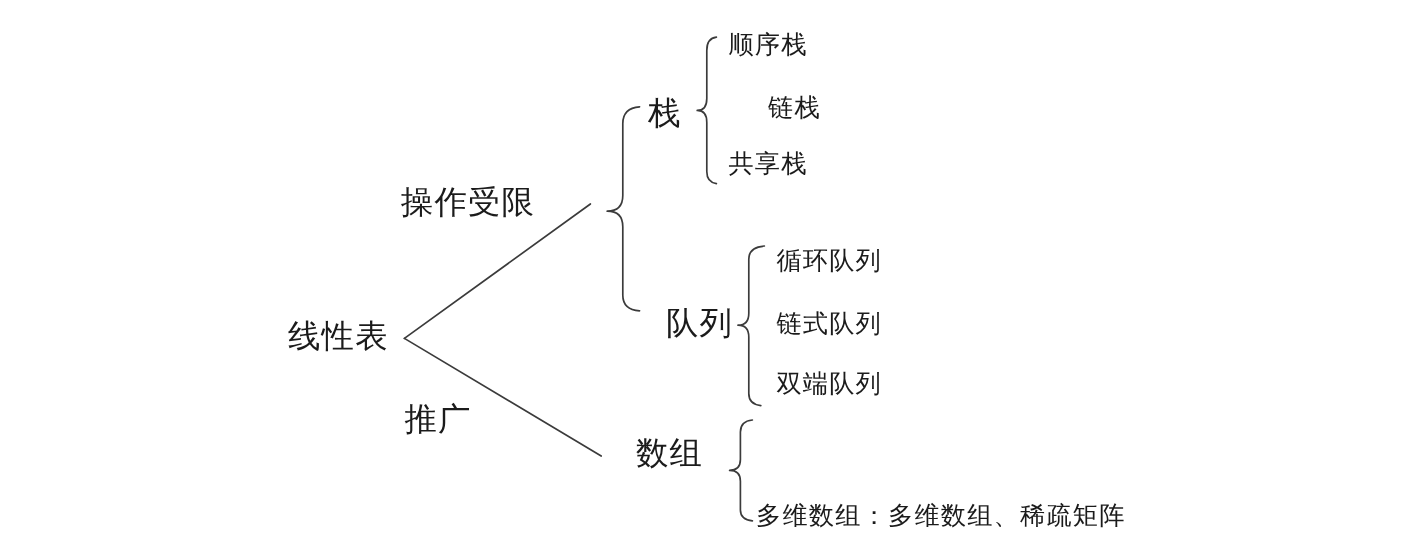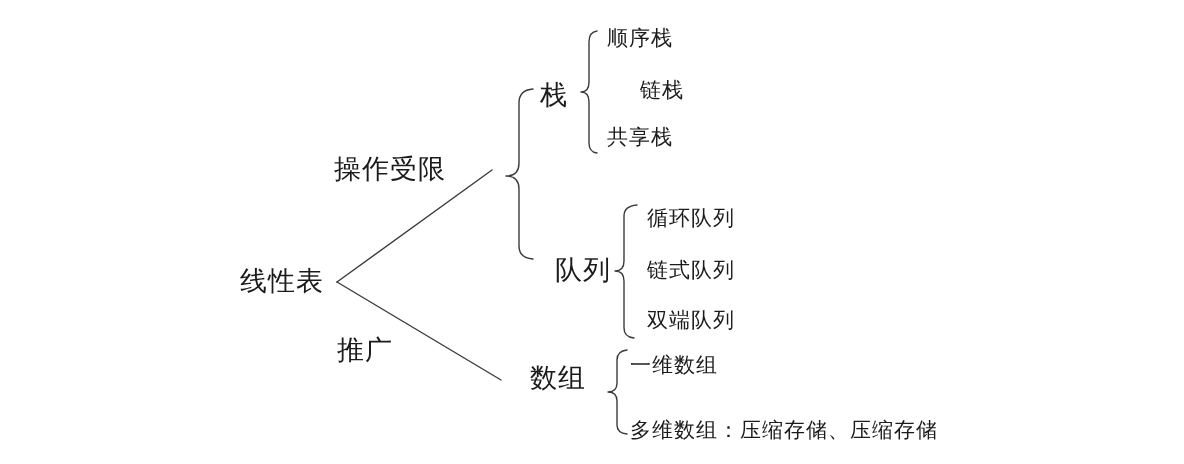"一维数组" div.lbl-left { html: <div>一维数组</div> -> none }
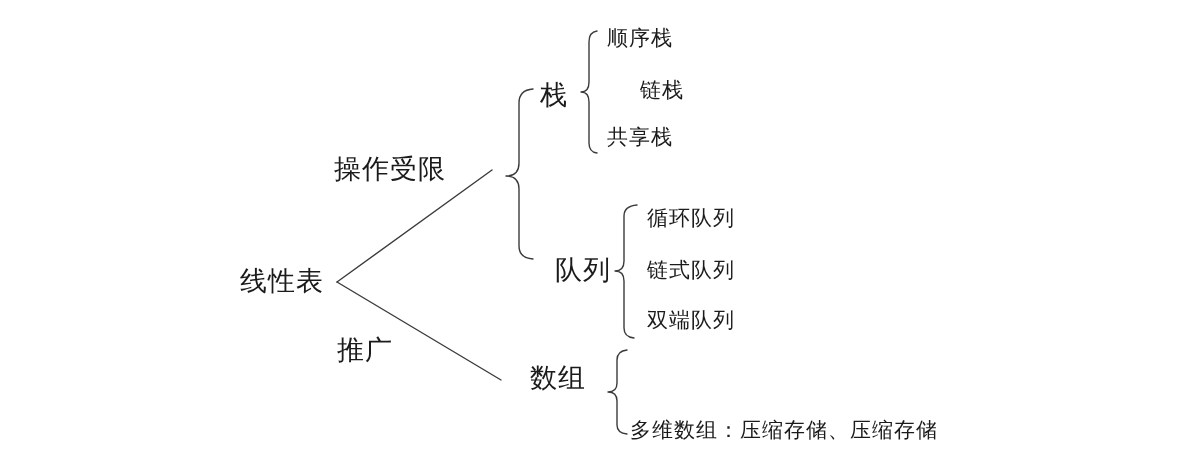"多维数组：压缩存储、压缩存储" div.lbl-left { text: 压缩存储、压缩存储 -> 多维数组、稀疏矩阵 }
